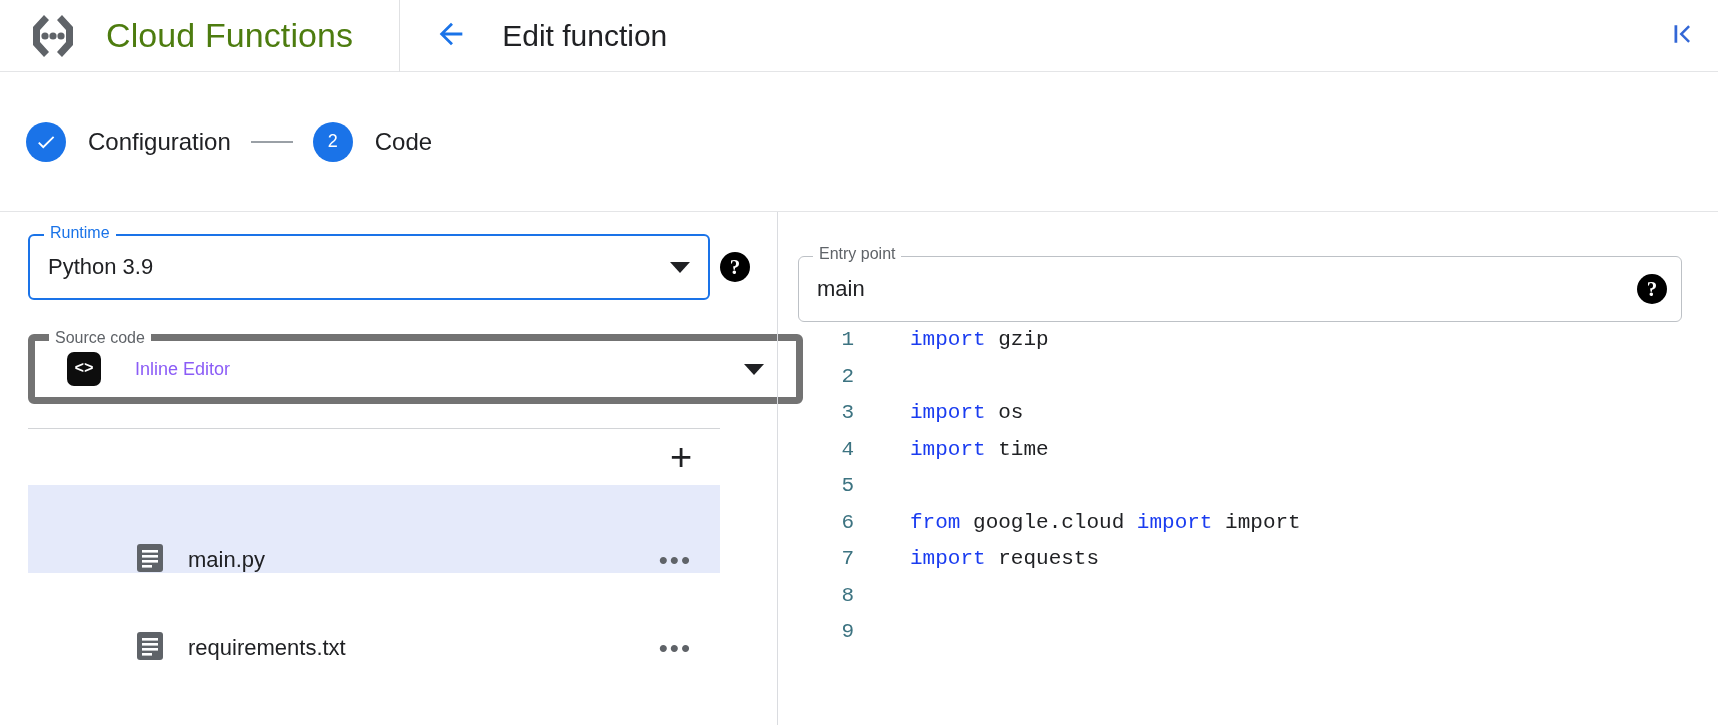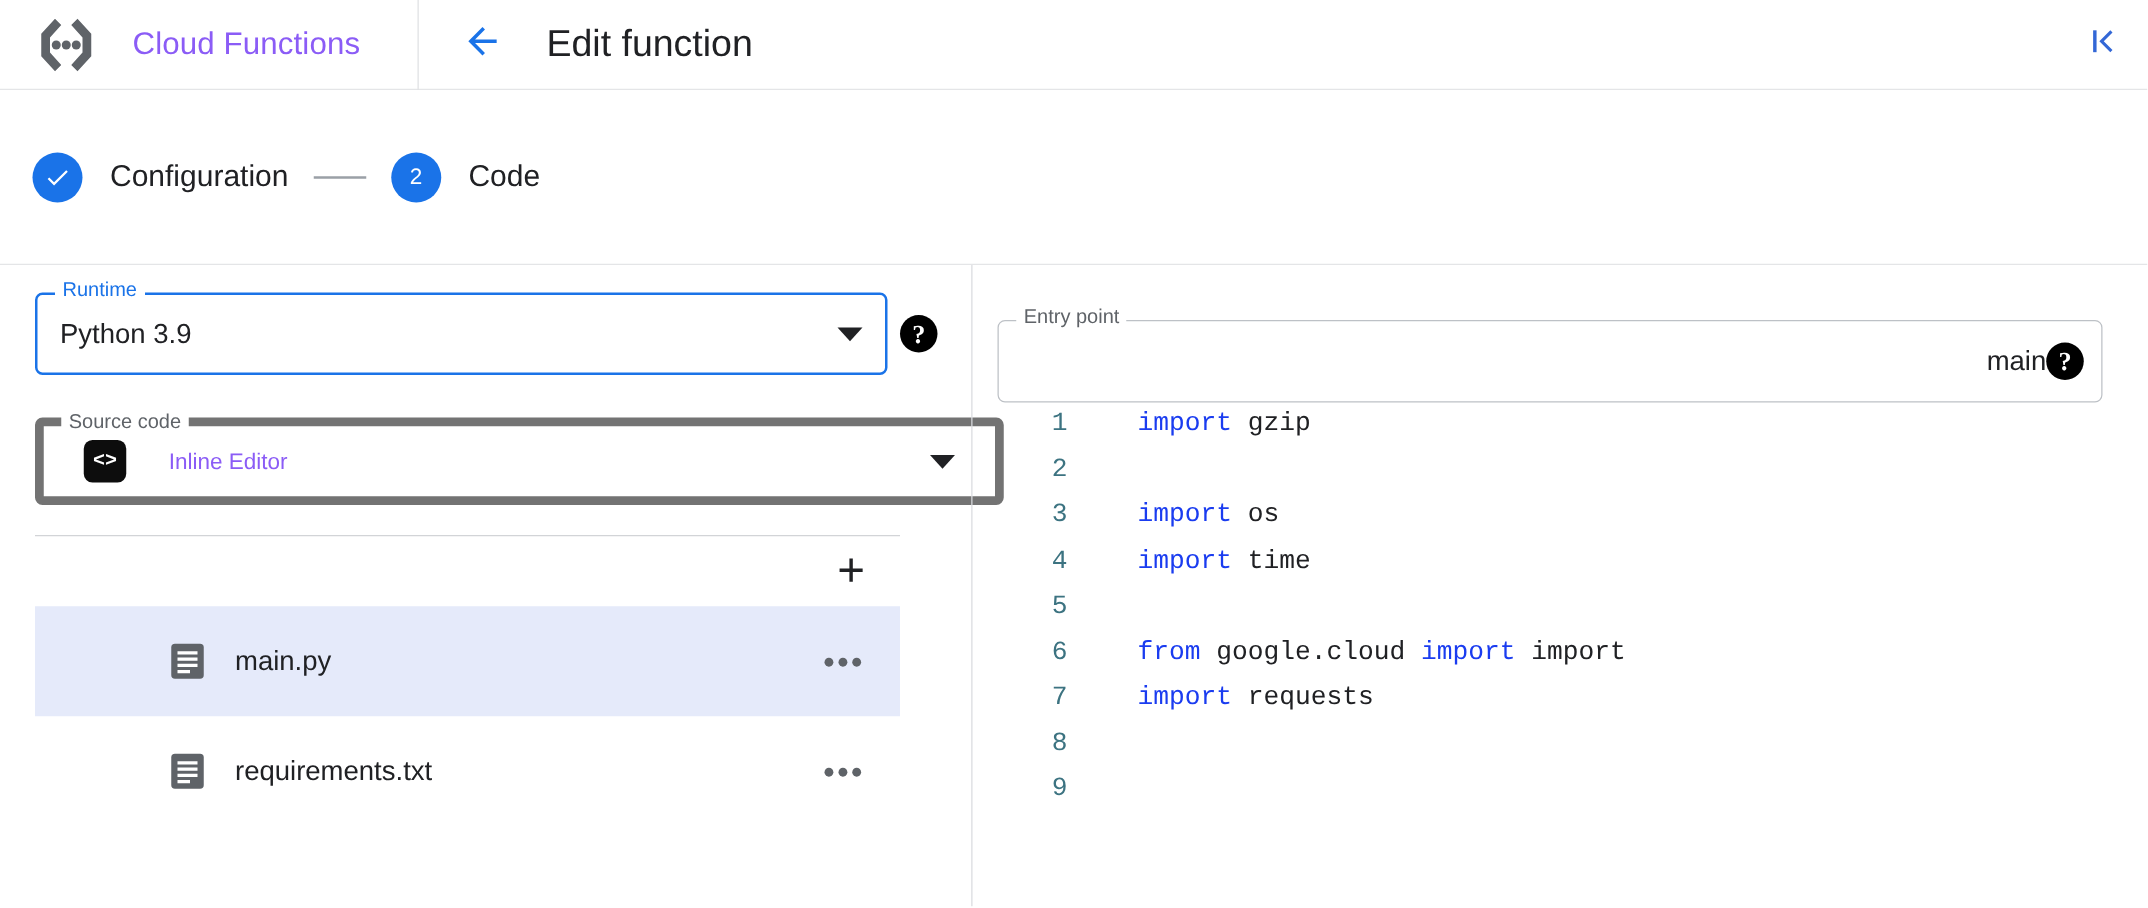"Cloud Functions" .brand-title { color: #8b5cf6 -> #4d7c0f; font-size: 25px -> 34px }
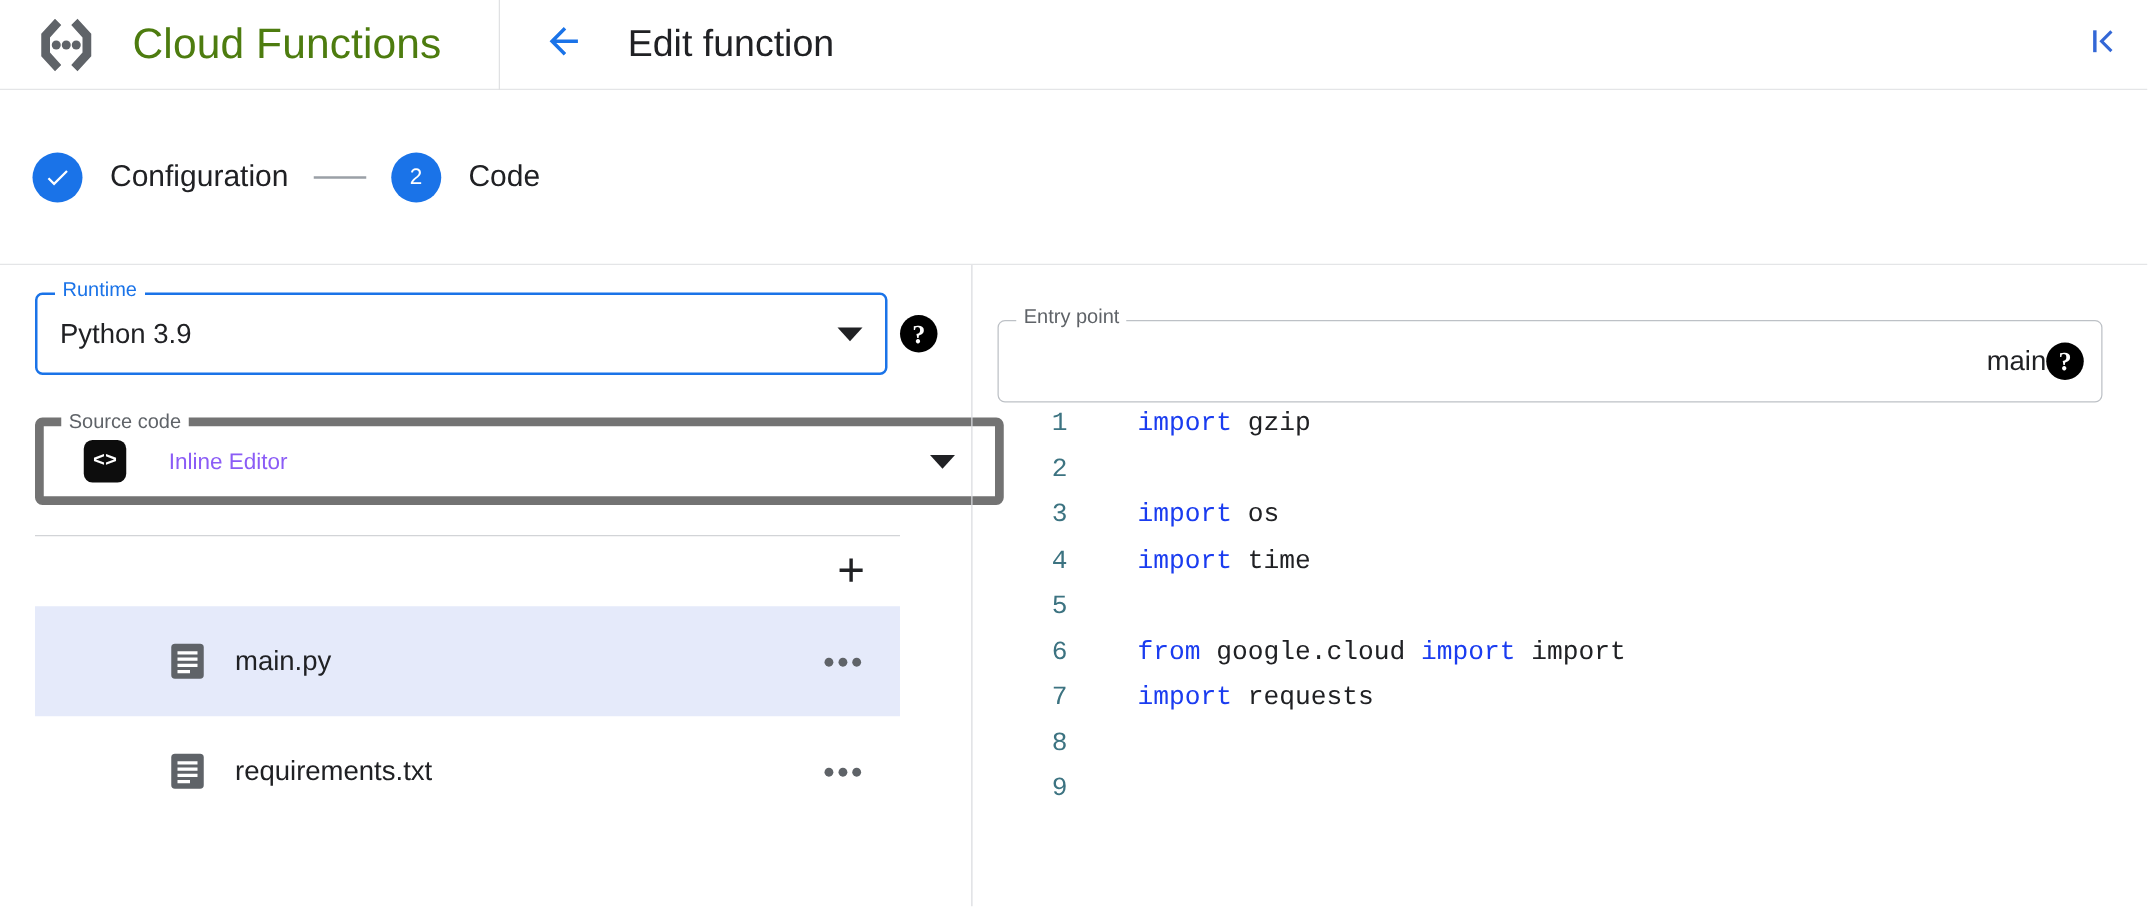"Entry point" .row-entry { text-align: right -> none }
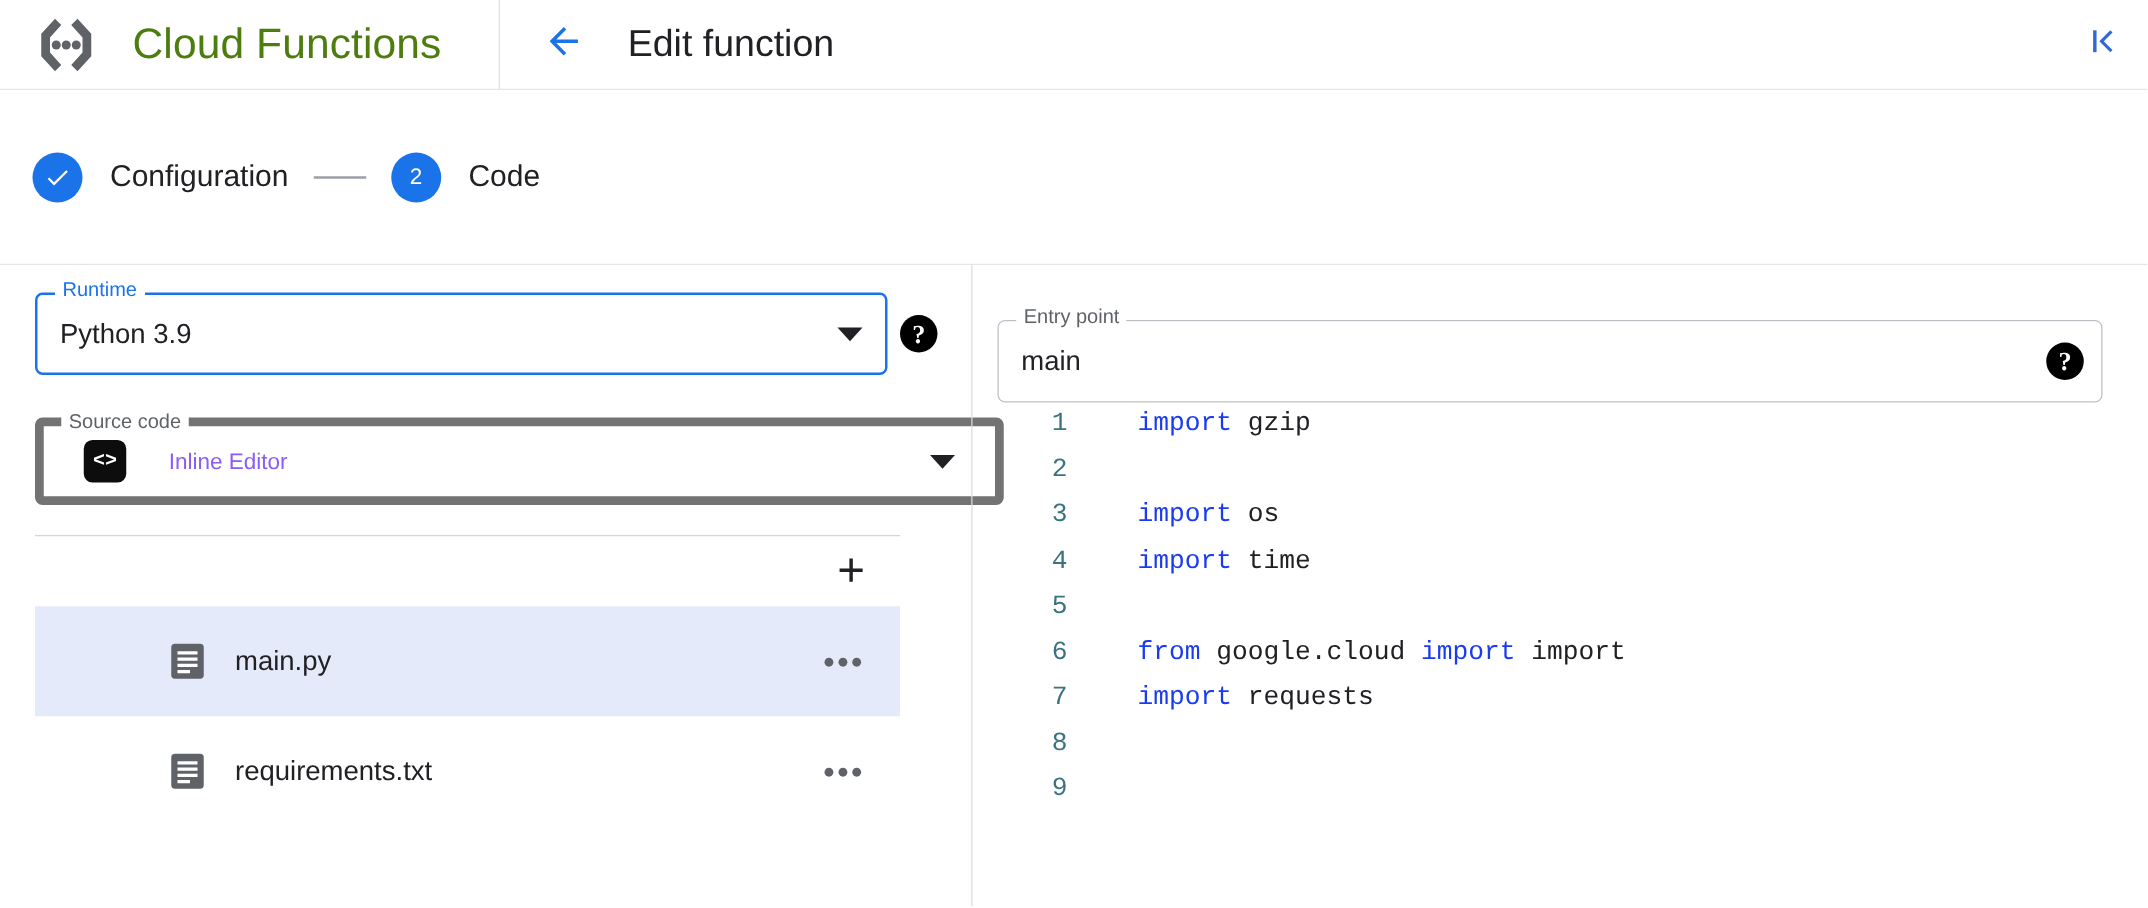"main.py" .file-row { align-items: center -> flex-end }
